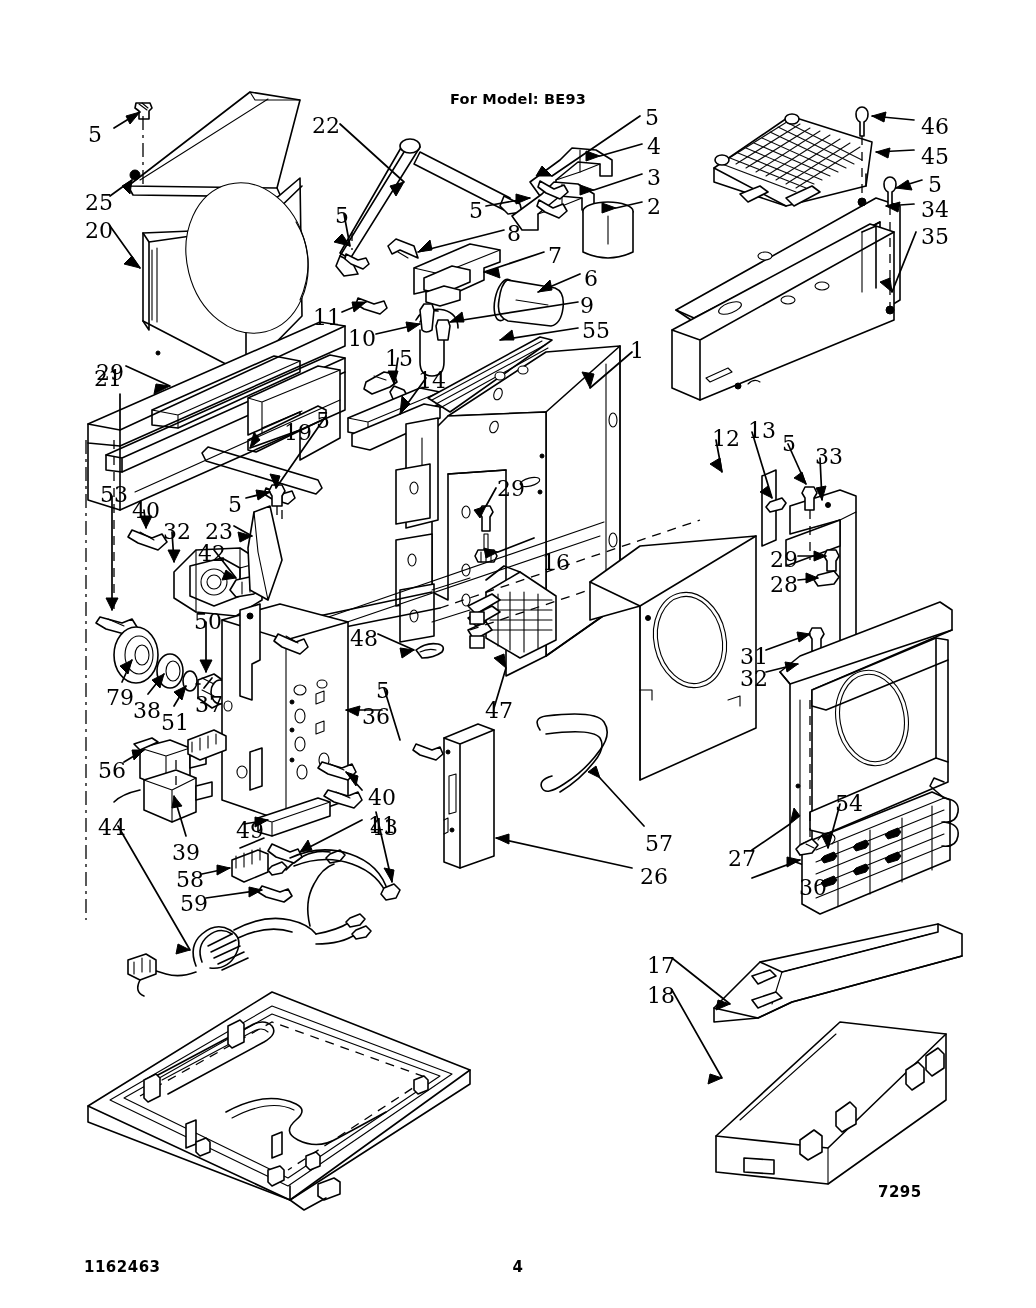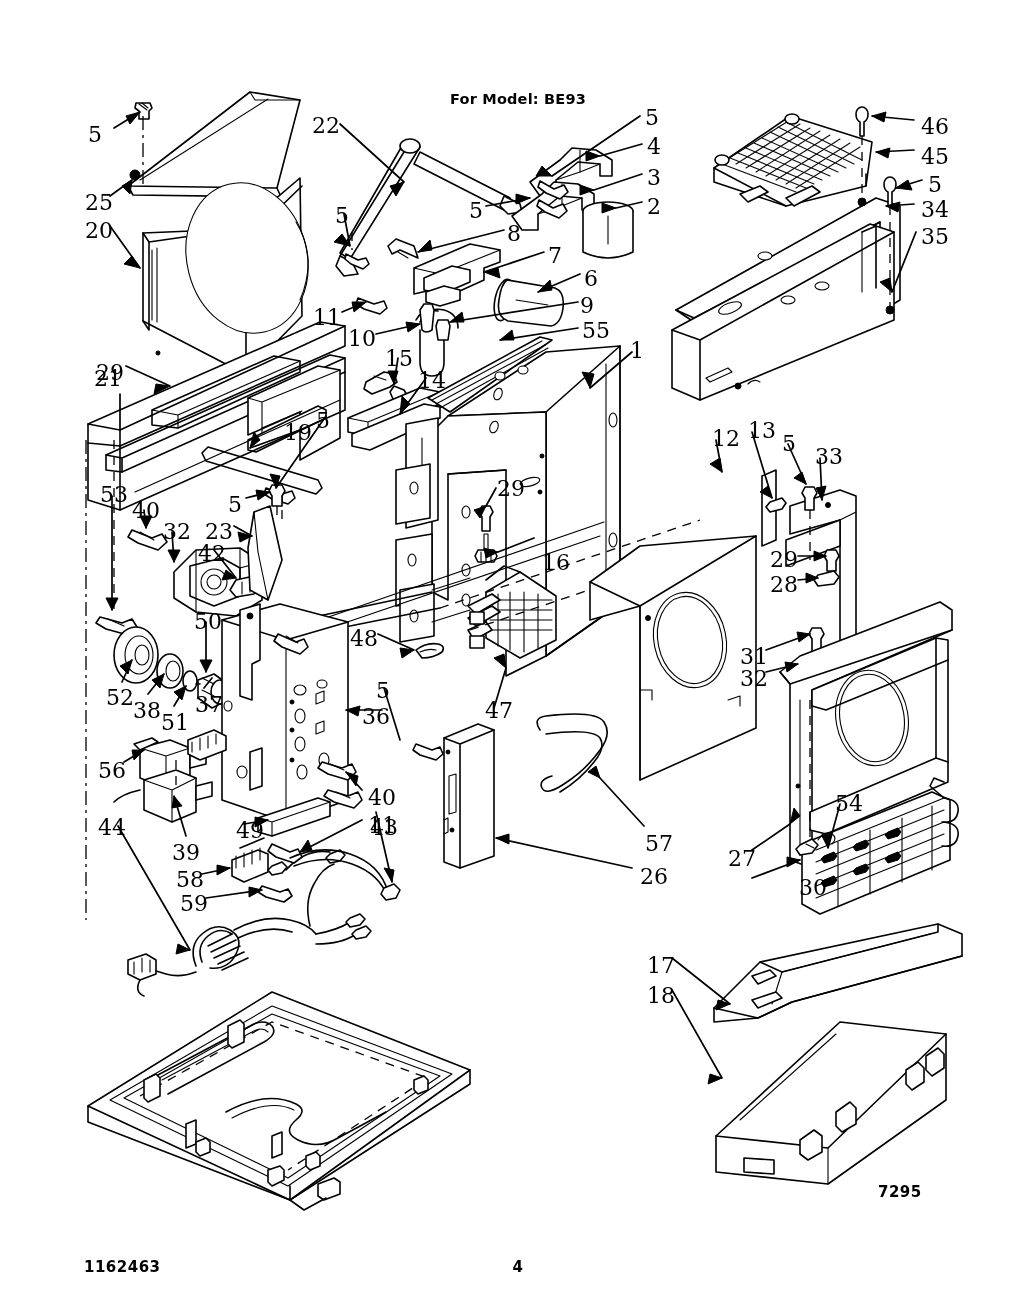"52" div.num { text: 52 -> 79 }
